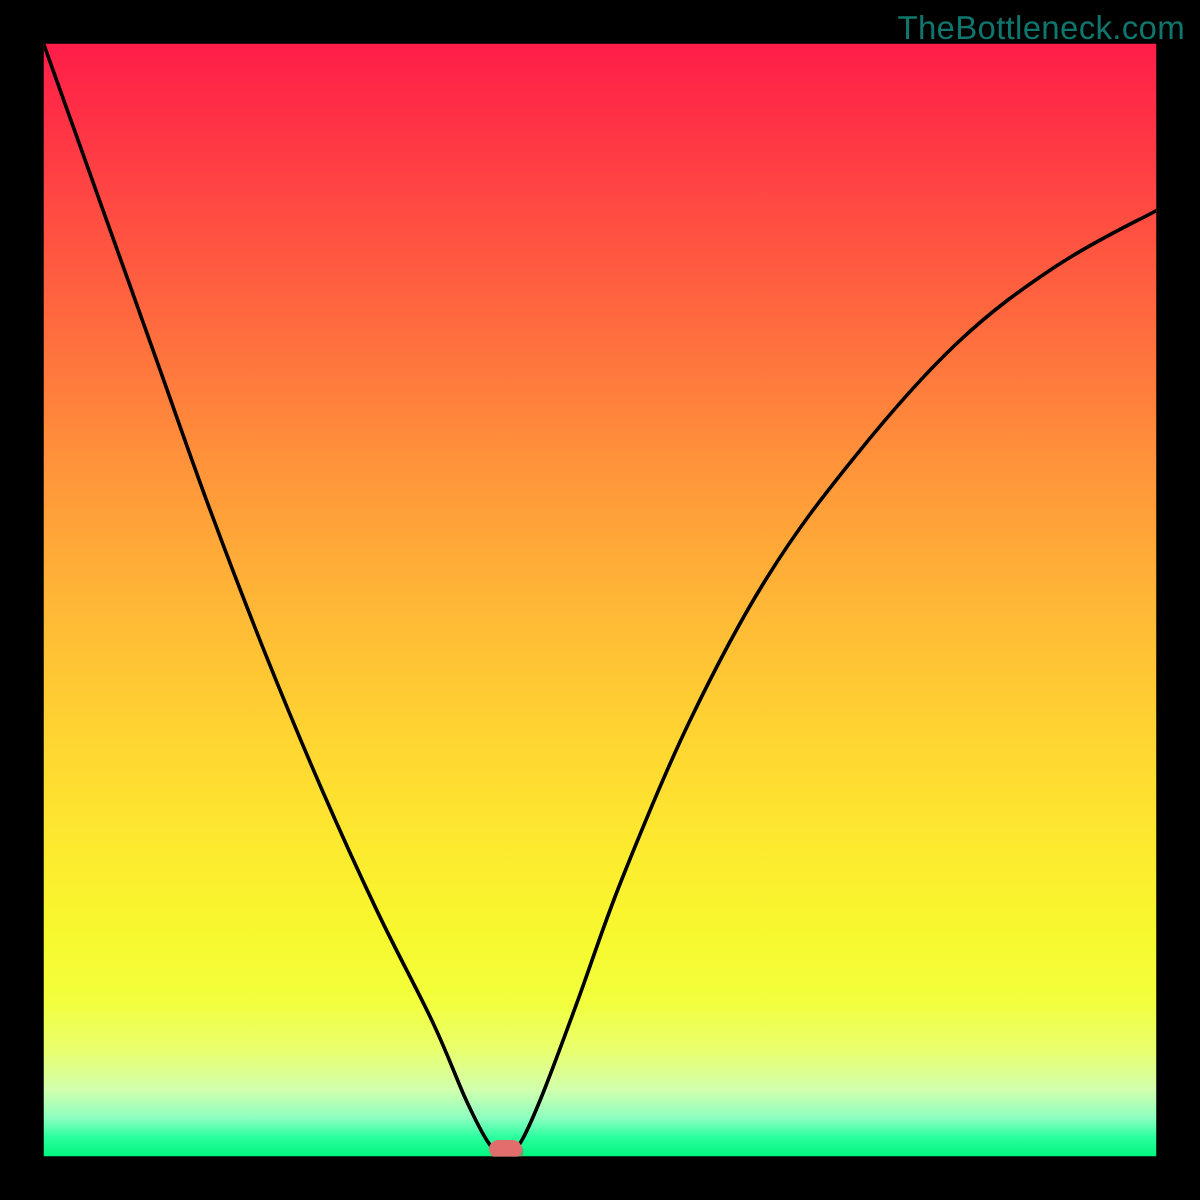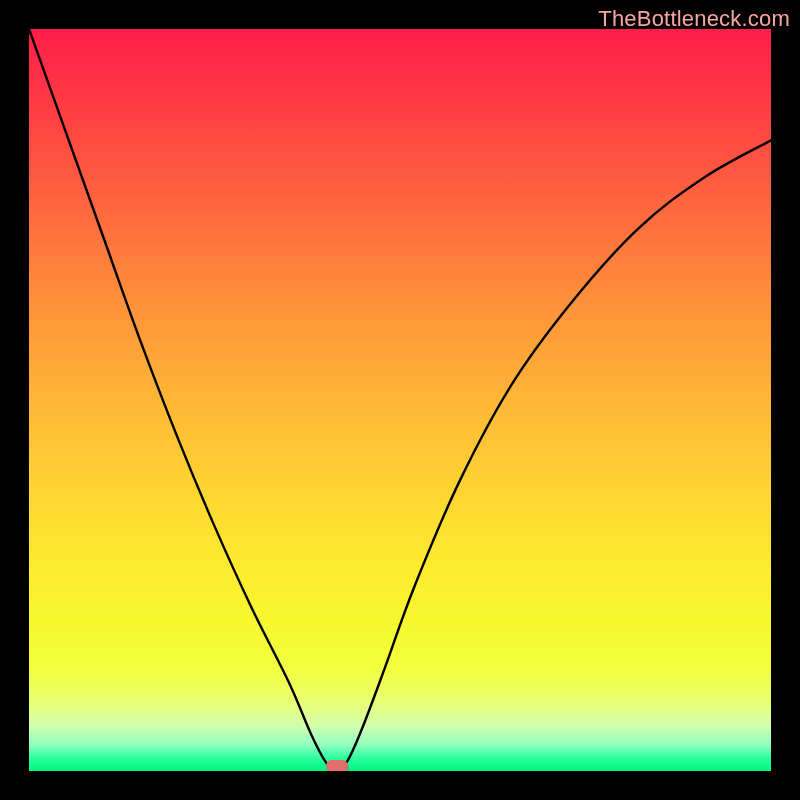"TheBottleneck.com" .watermark { color: #fca5a5 -> #0f766e }
